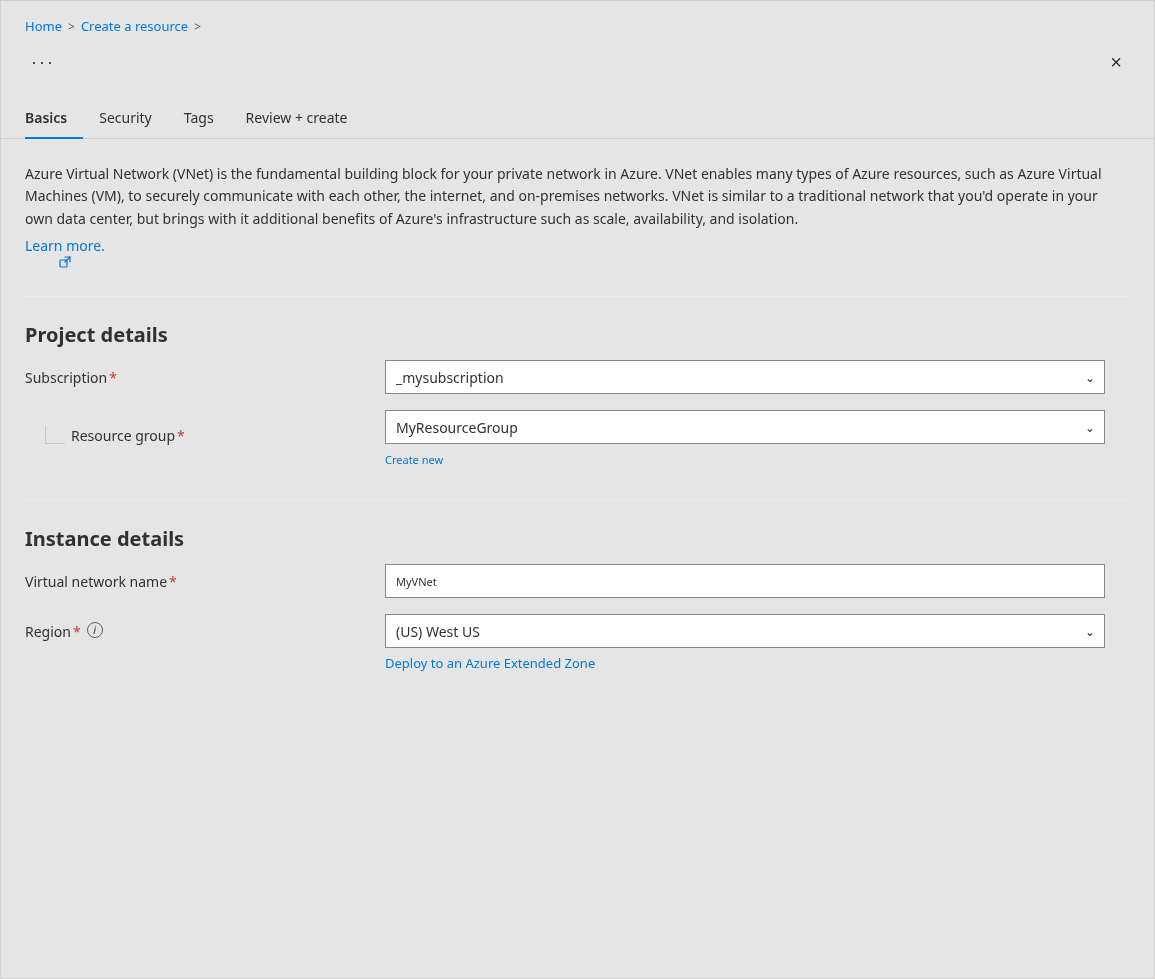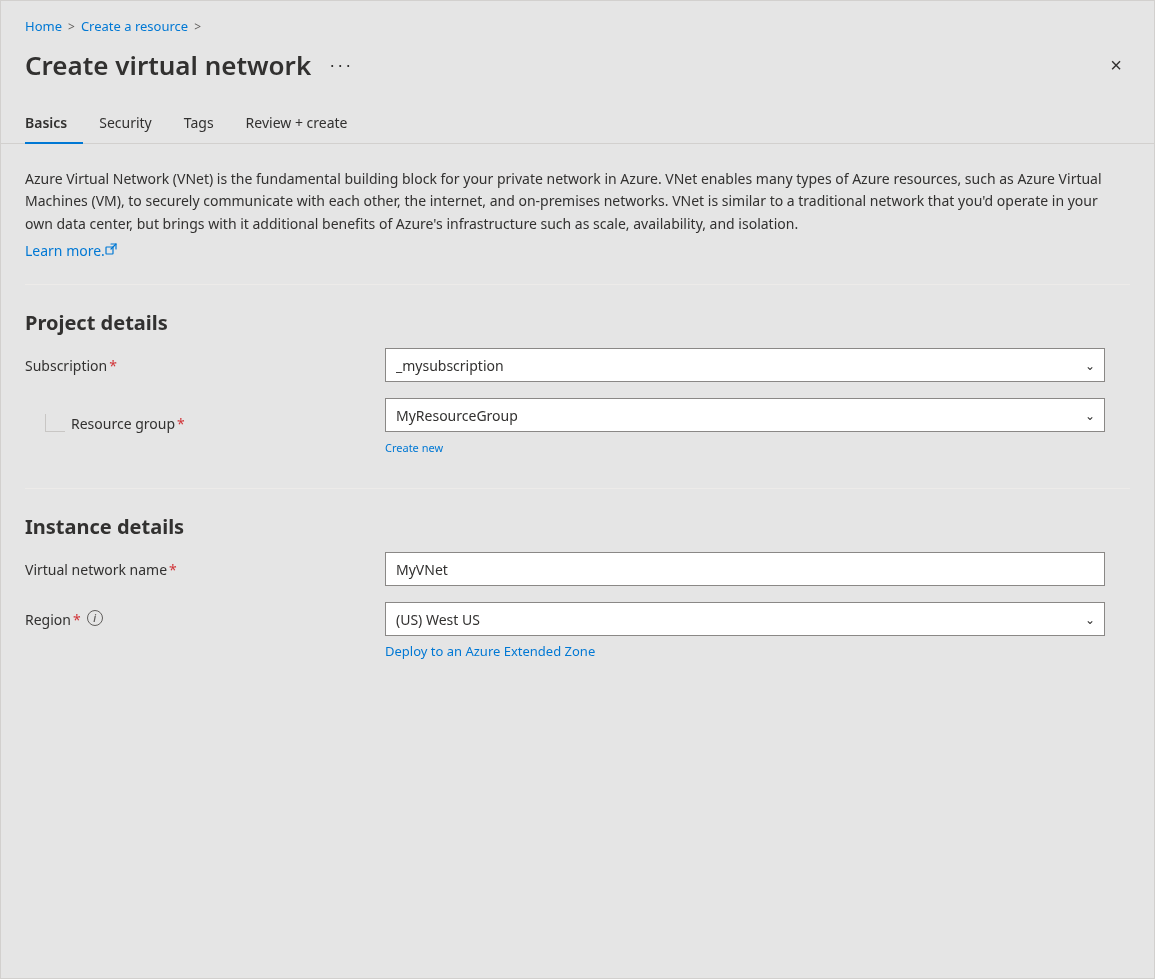"Create virtual network" h1.page-title { html: <h1>Create virtual network</h1> -> none }
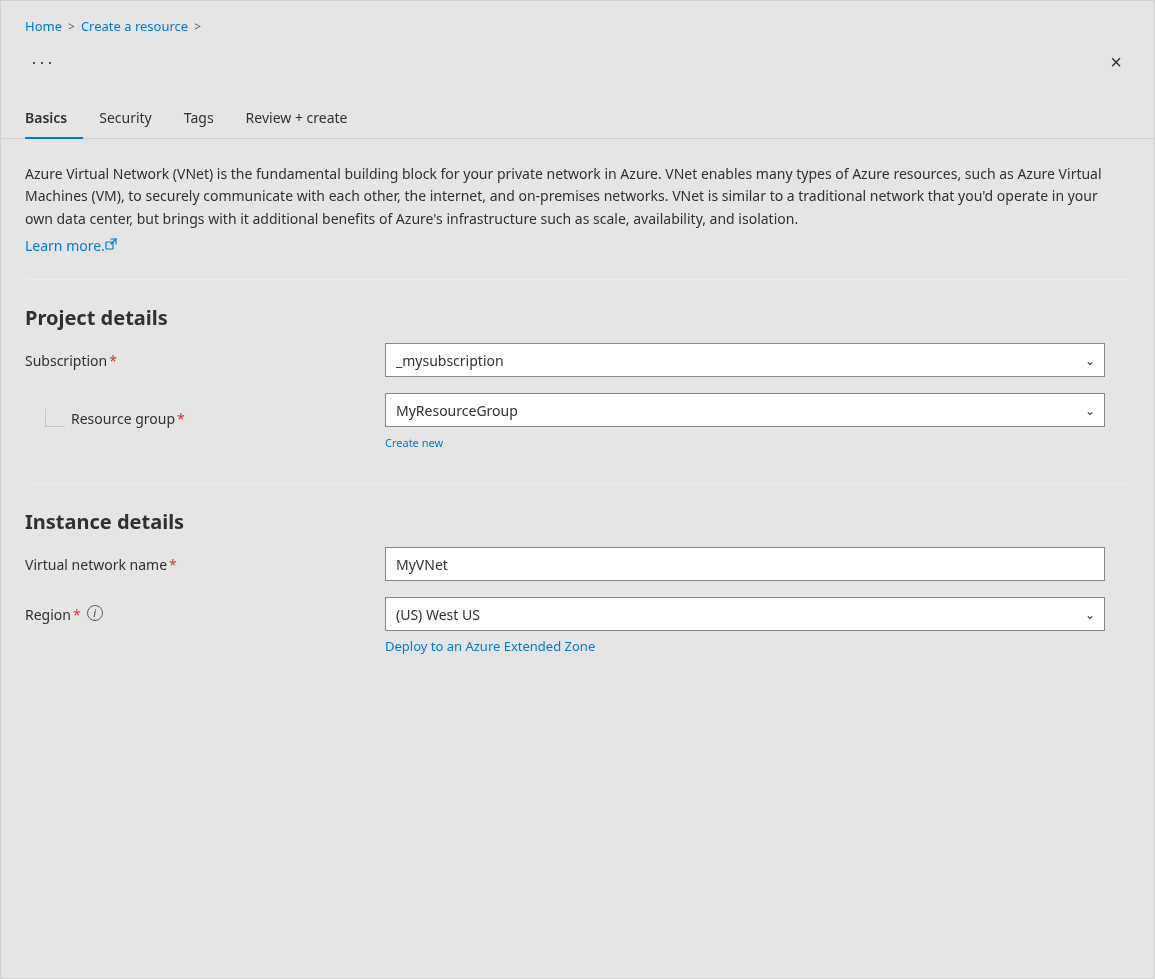"Learn more." .learn-more-link { flex-direction: none -> column }
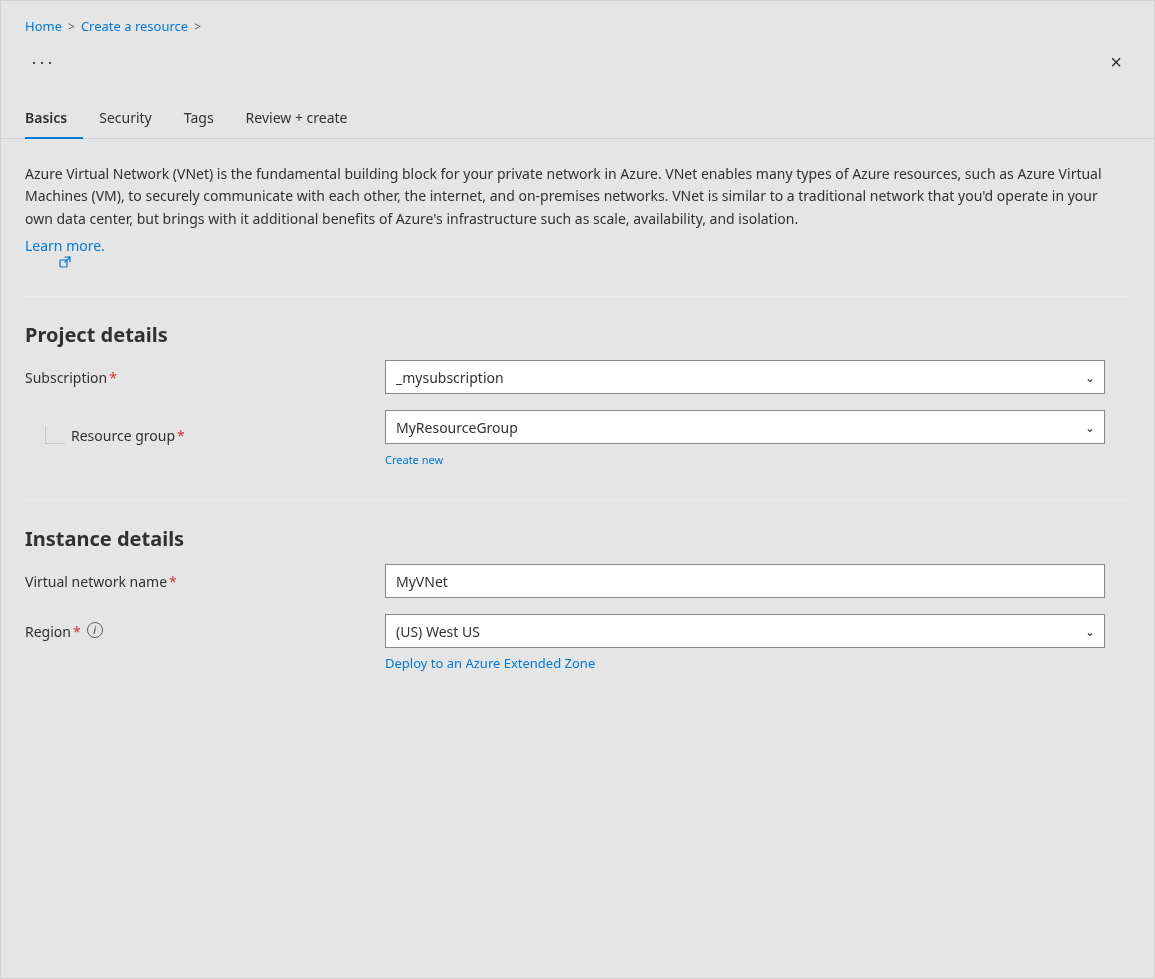"MyVNet" .text-input { font-size: 14px -> 11px }
